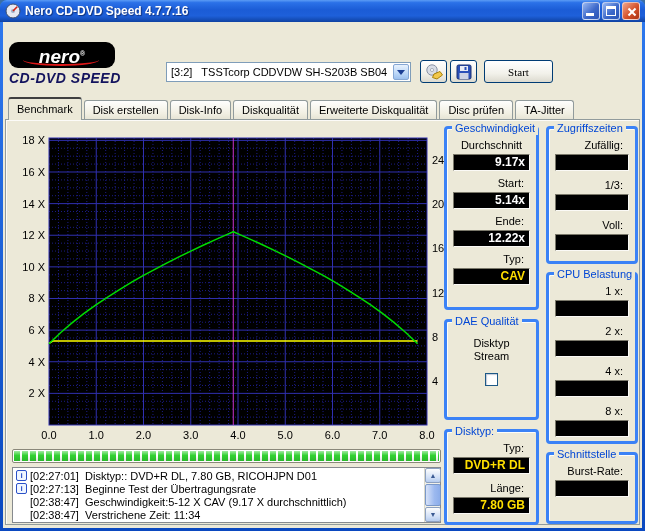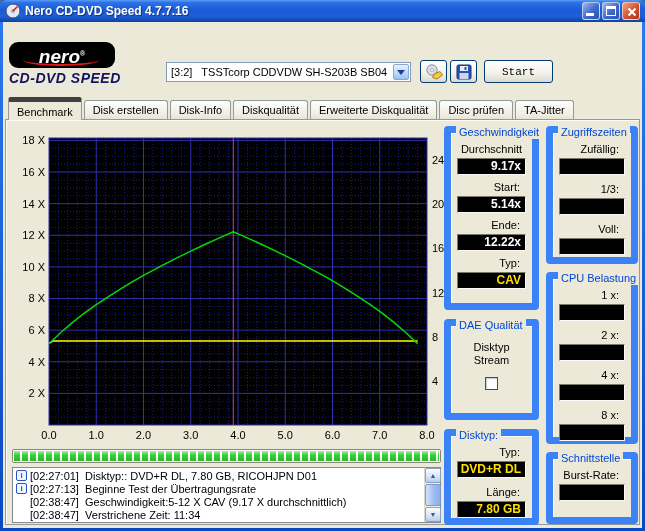"Start" .xp-btn { font-family: Liberation Mono, monospace -> Liberation Serif, serif }
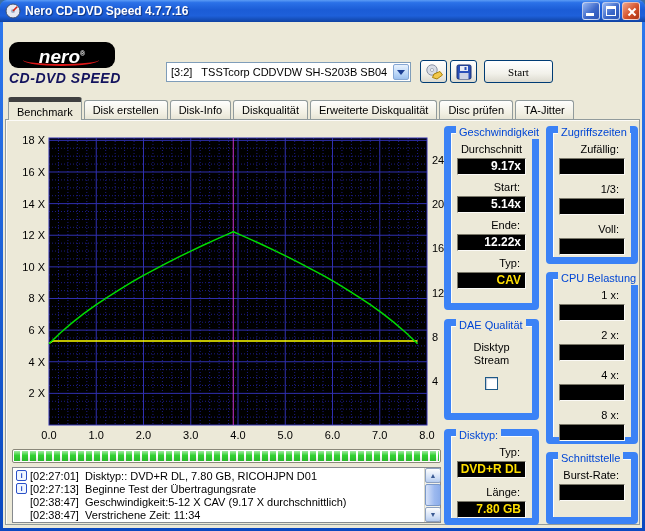"Benchmark" .tab.active { border-top: 5px solid #404040 -> 2px solid #404040 }
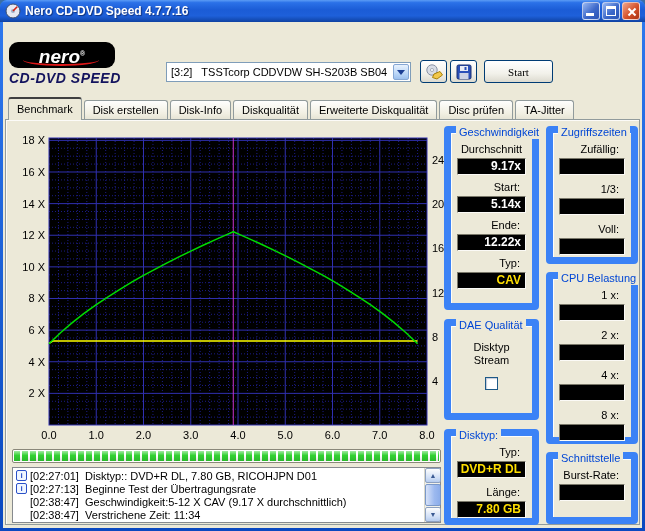"Geschwindigkeit" .groupbox { border: 7px solid #3b82f6 -> 3px solid #3b82f6 }
